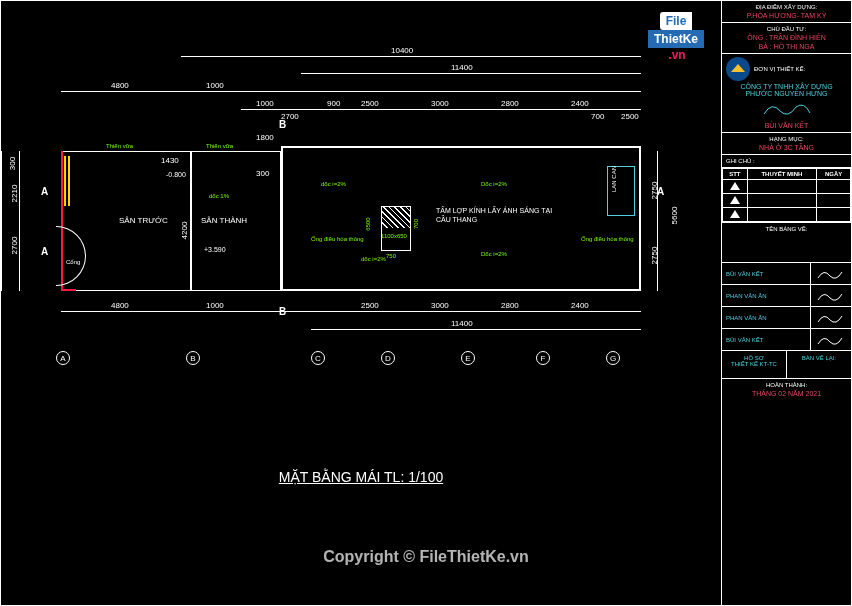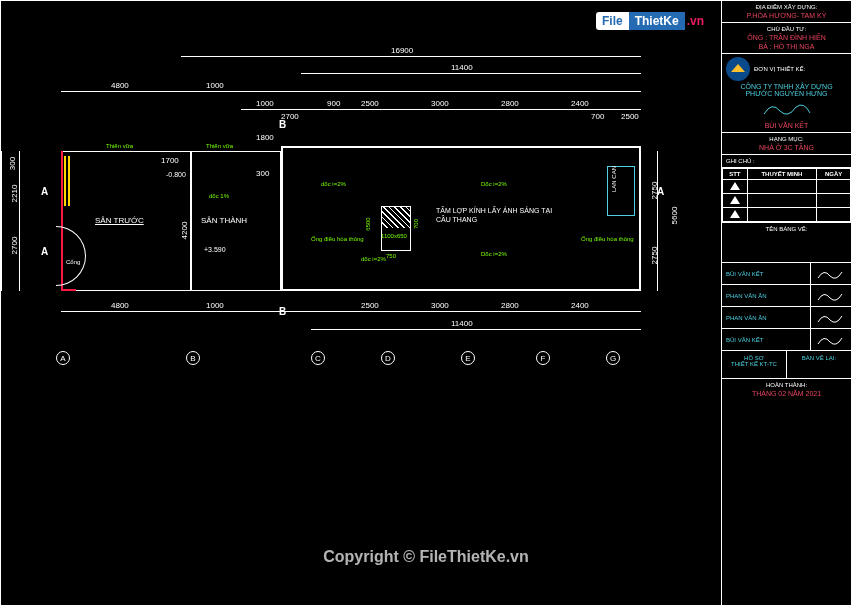"File" .watermark-logo { flex-direction: none -> column }
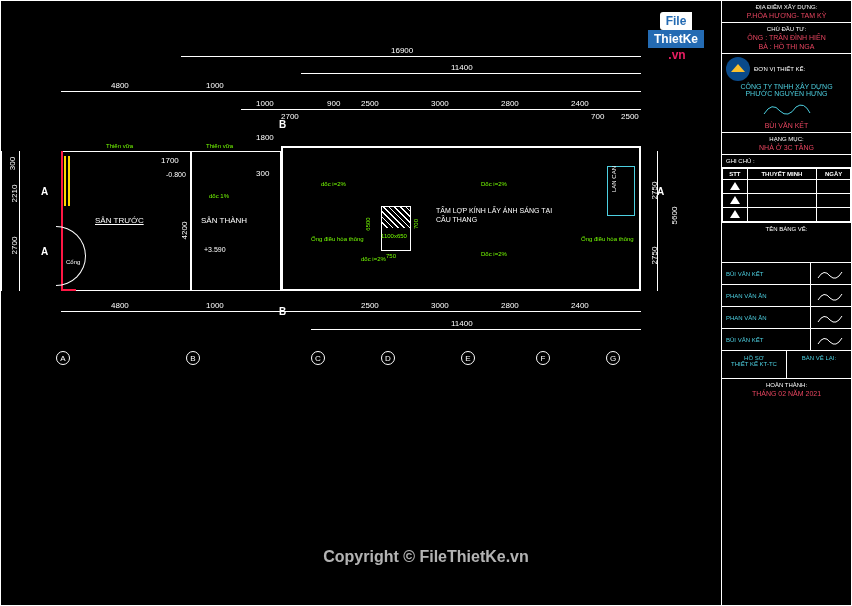"16900" div.dim { text: 16900 -> 10400 }
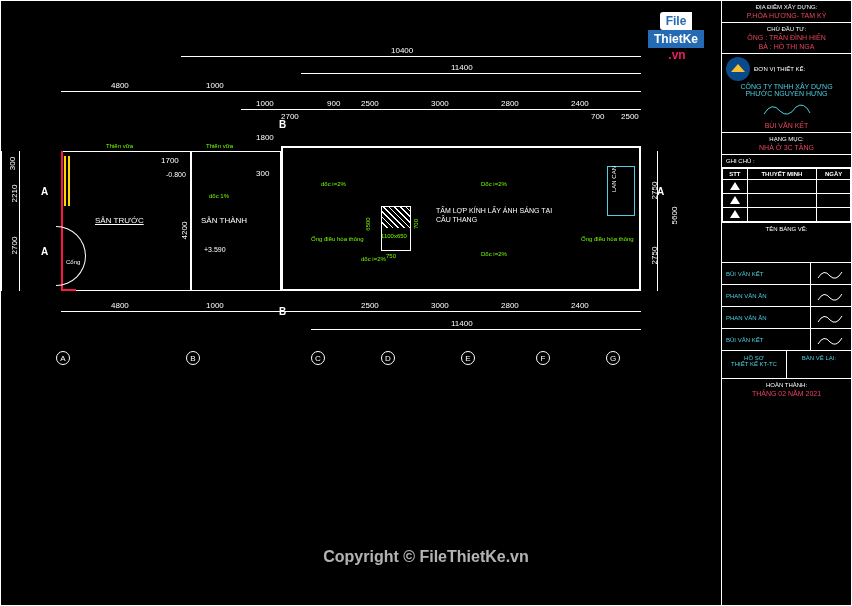"1700" div.dim { text: 1700 -> 1430 }
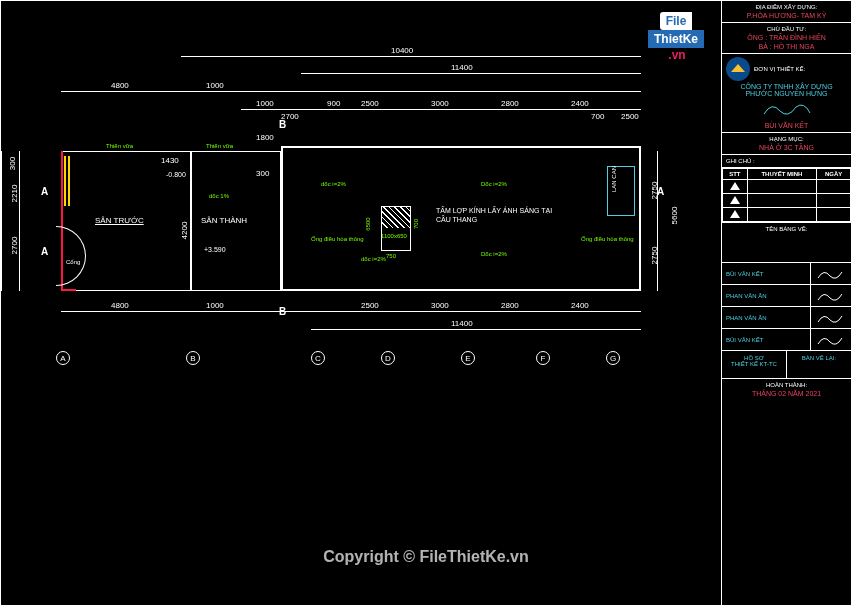"SÂN TRƯỚC" div.room-lbl { left: 34px -> 58px; text-decoration: underline -> none }
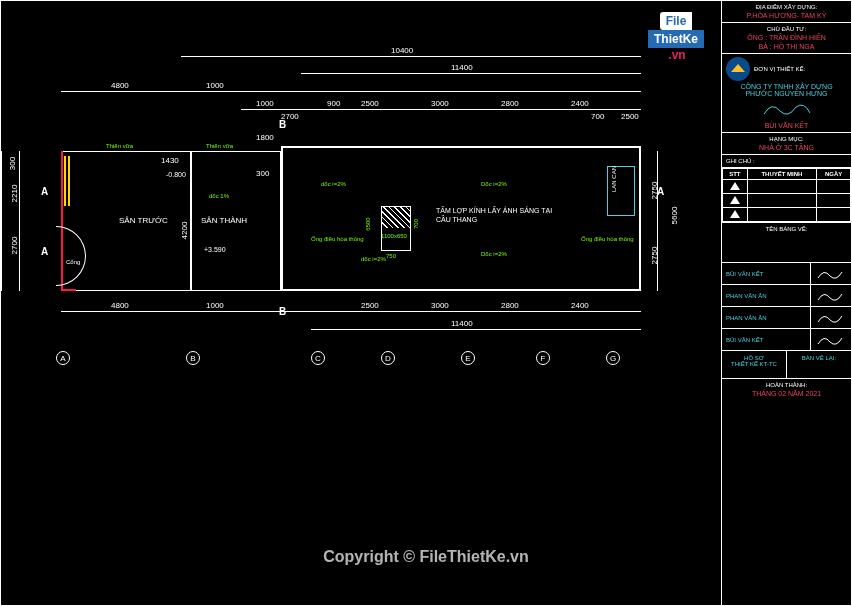"MẶT BẰNG MÁI TL: 1/100" div.drawing-title { html: none -> <div>MẶT BẰNG MÁI TL: 1/100</div> }
